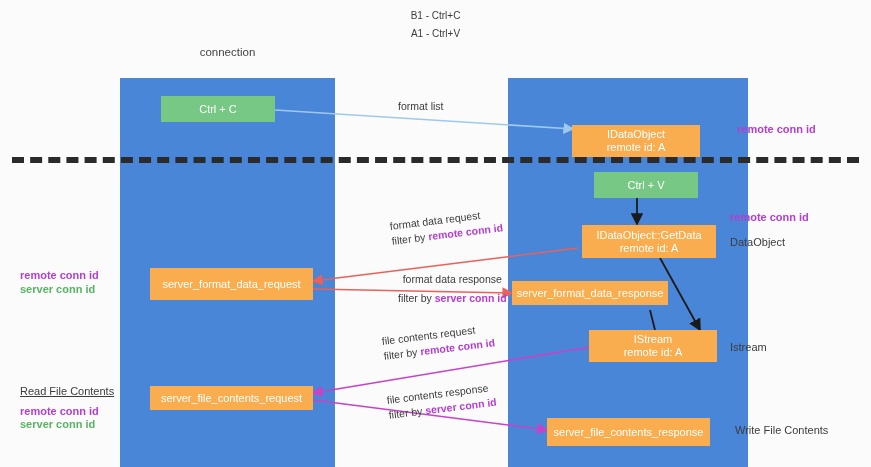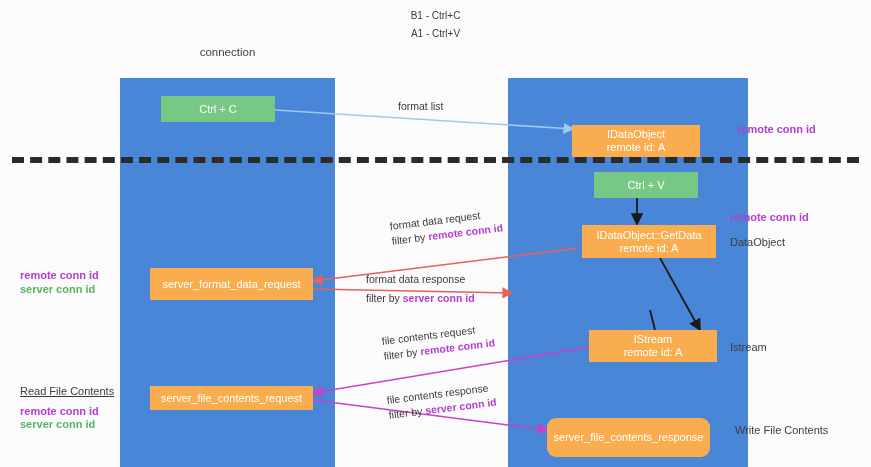"format data response" div.edge-label { left: 366px -> 398px; text-align: none -> center }
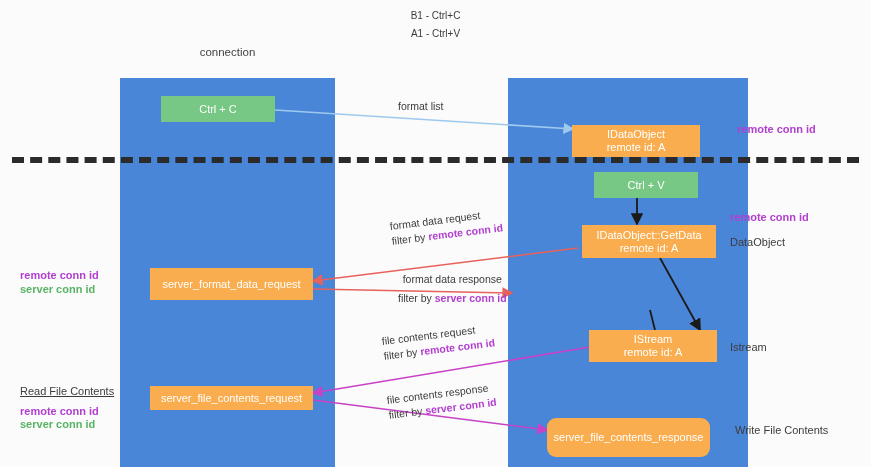"server_format_data_response" div.box { html: none -> <div> <span>server_format_data_response</span> </div> }
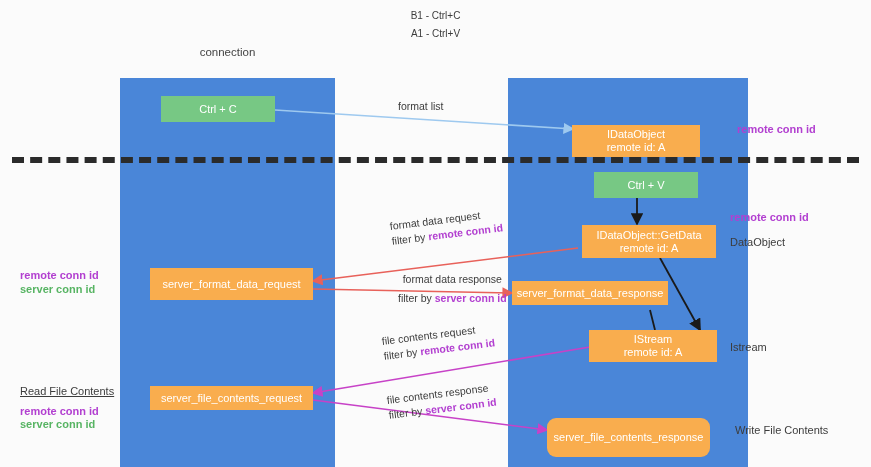"server_file_contents_response" div.box { border-radius: 9px -> none; height: 39px -> 28px }
